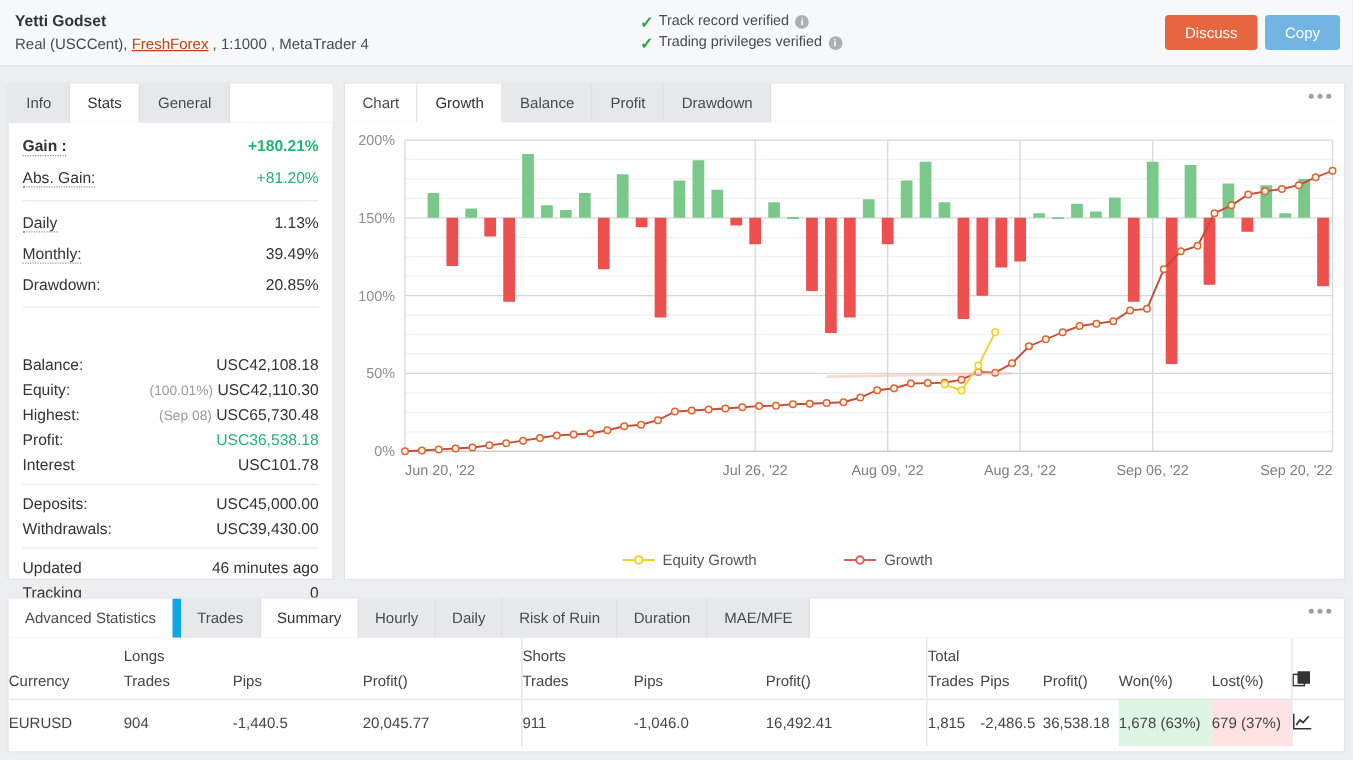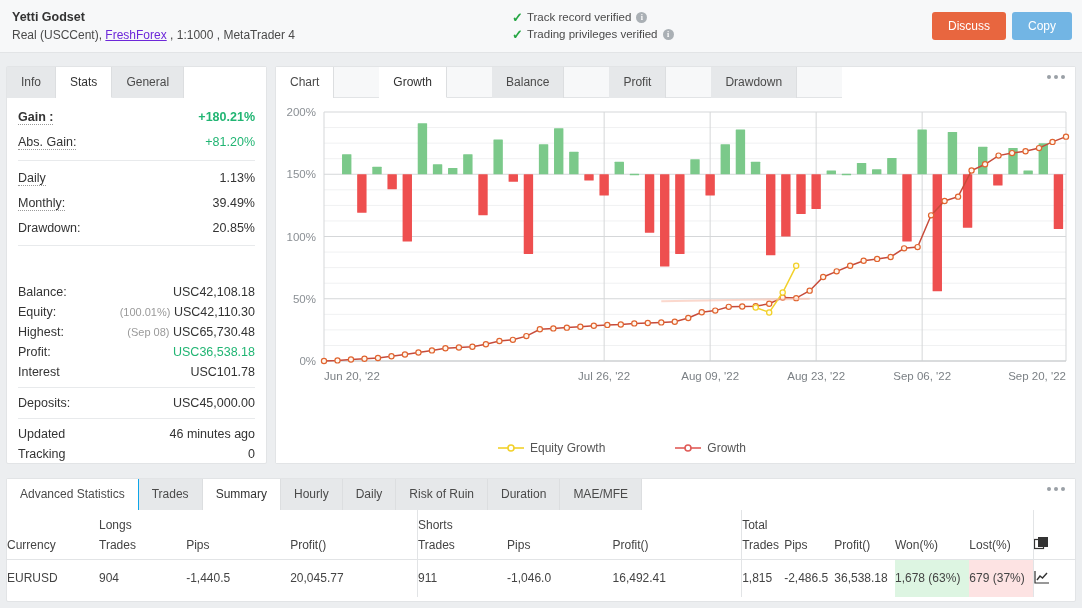"FreshForex" .acct-meta a { color: #6d28d9 -> #c2410c }
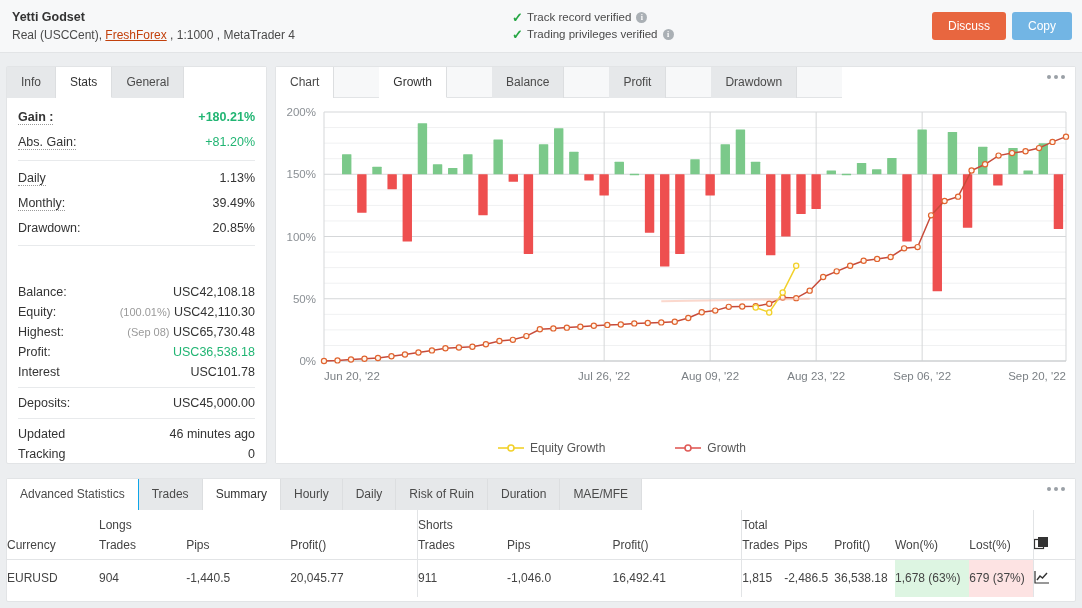"Chart" .chart-tabs { gap: 45px -> none }
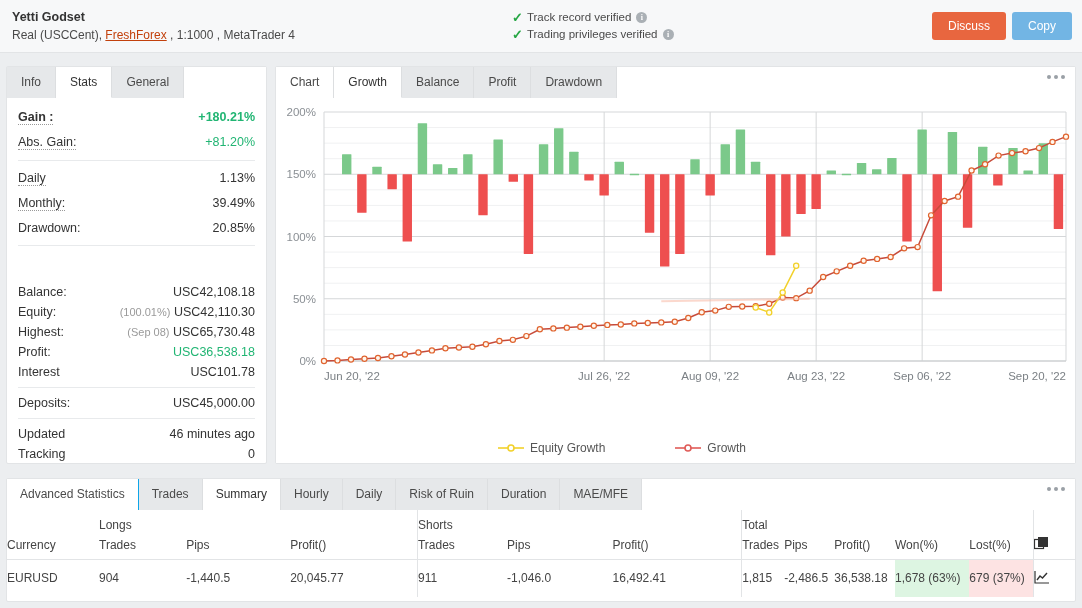"Withdrawals:" div.srow { html: none -> <div> <span>Withdrawals:</span> <span>USC39,430.00</span> </div> }
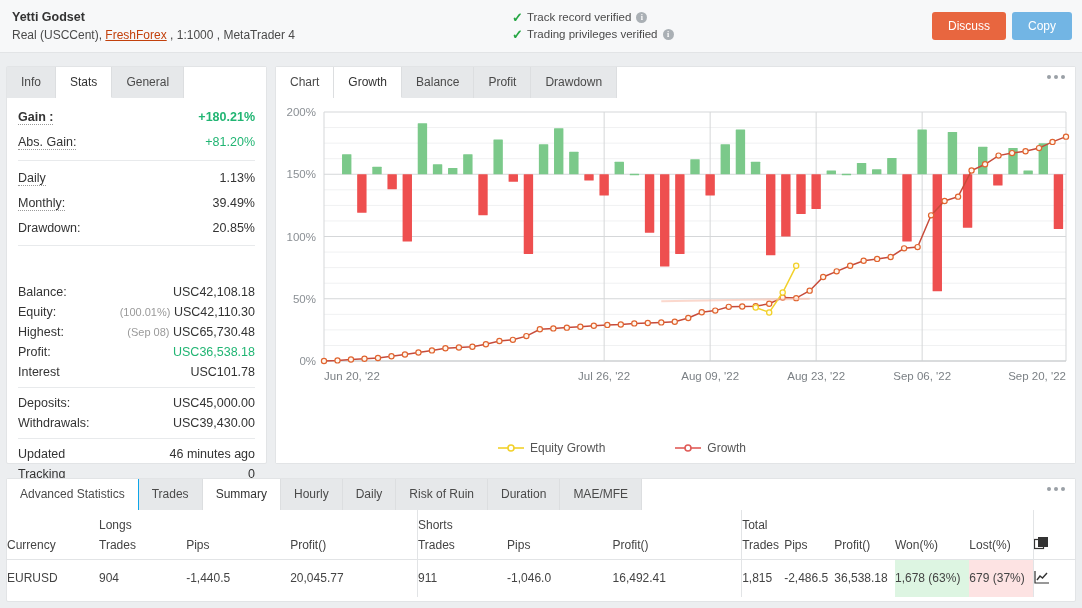"Advanced Statistics" .btab.plain { border-right: 1px solid #0ea5e9 -> 7px solid #0ea5e9 }
